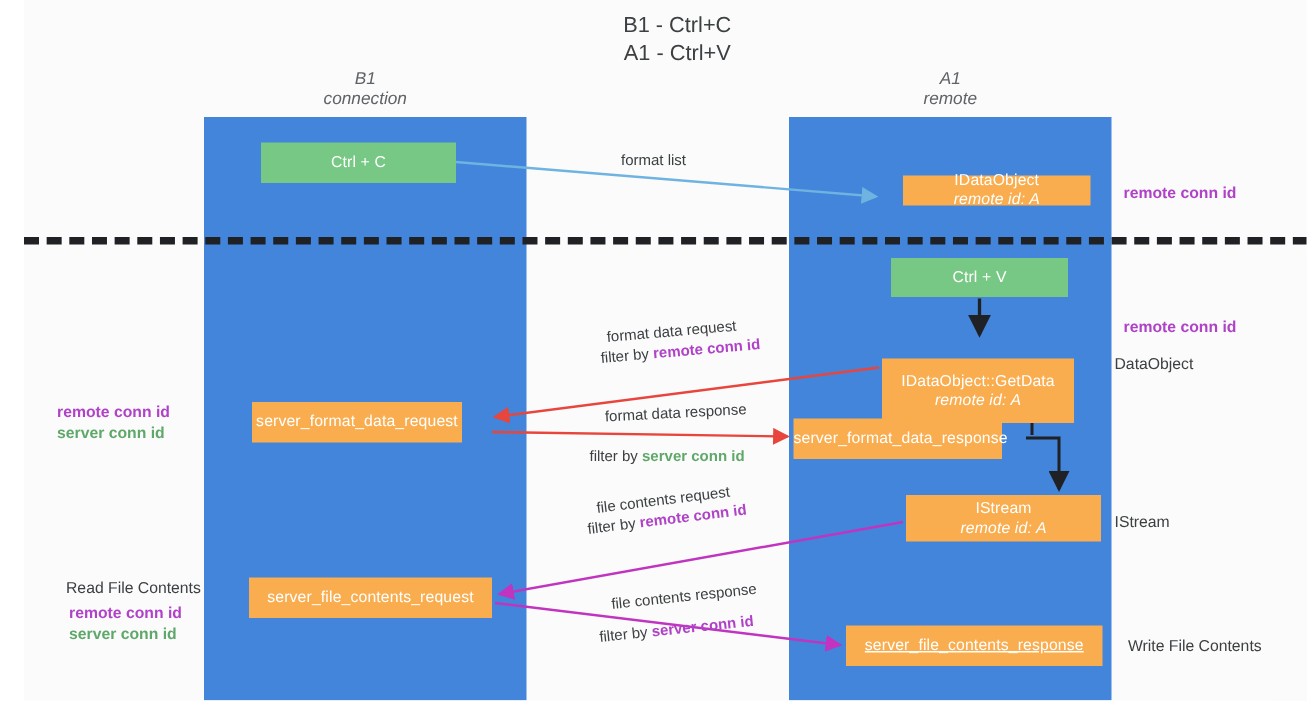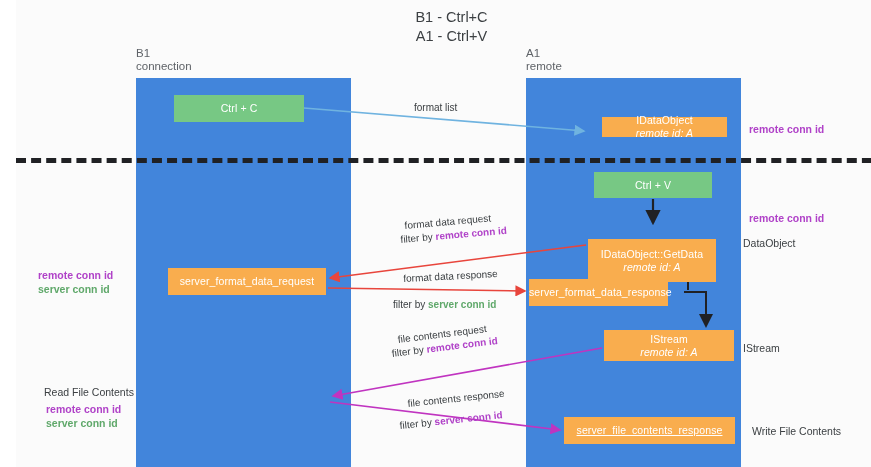"B1" .col-header { font-style: none -> italic; text-align: left -> center }
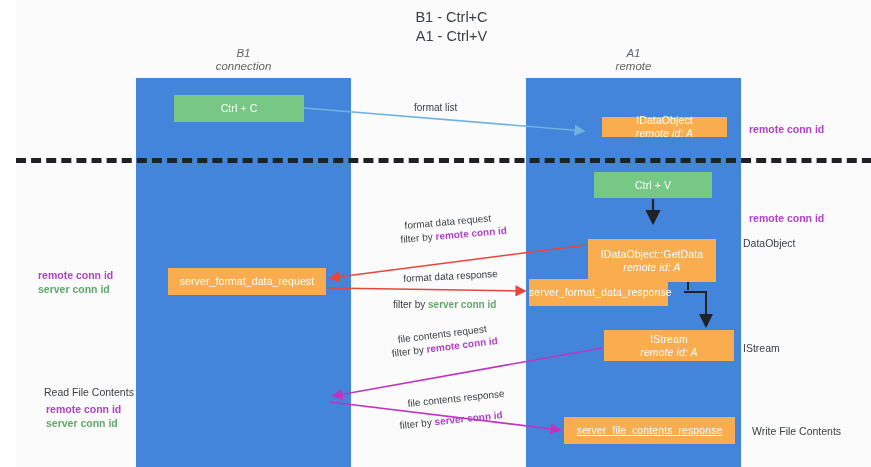"server_format_data_request" #n-sfdreq { width: 158px -> 140px }
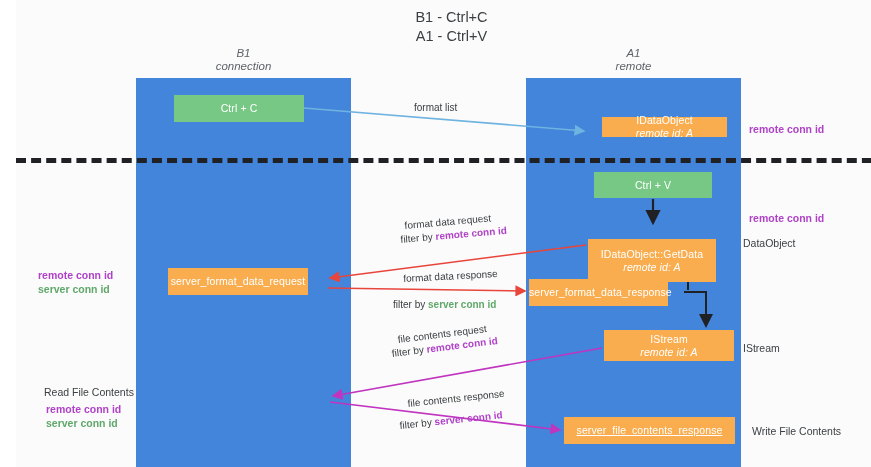"server_file_contents_request" div.abs { html: none -> <div> <span>server_file_contents_request</span> </div> }
